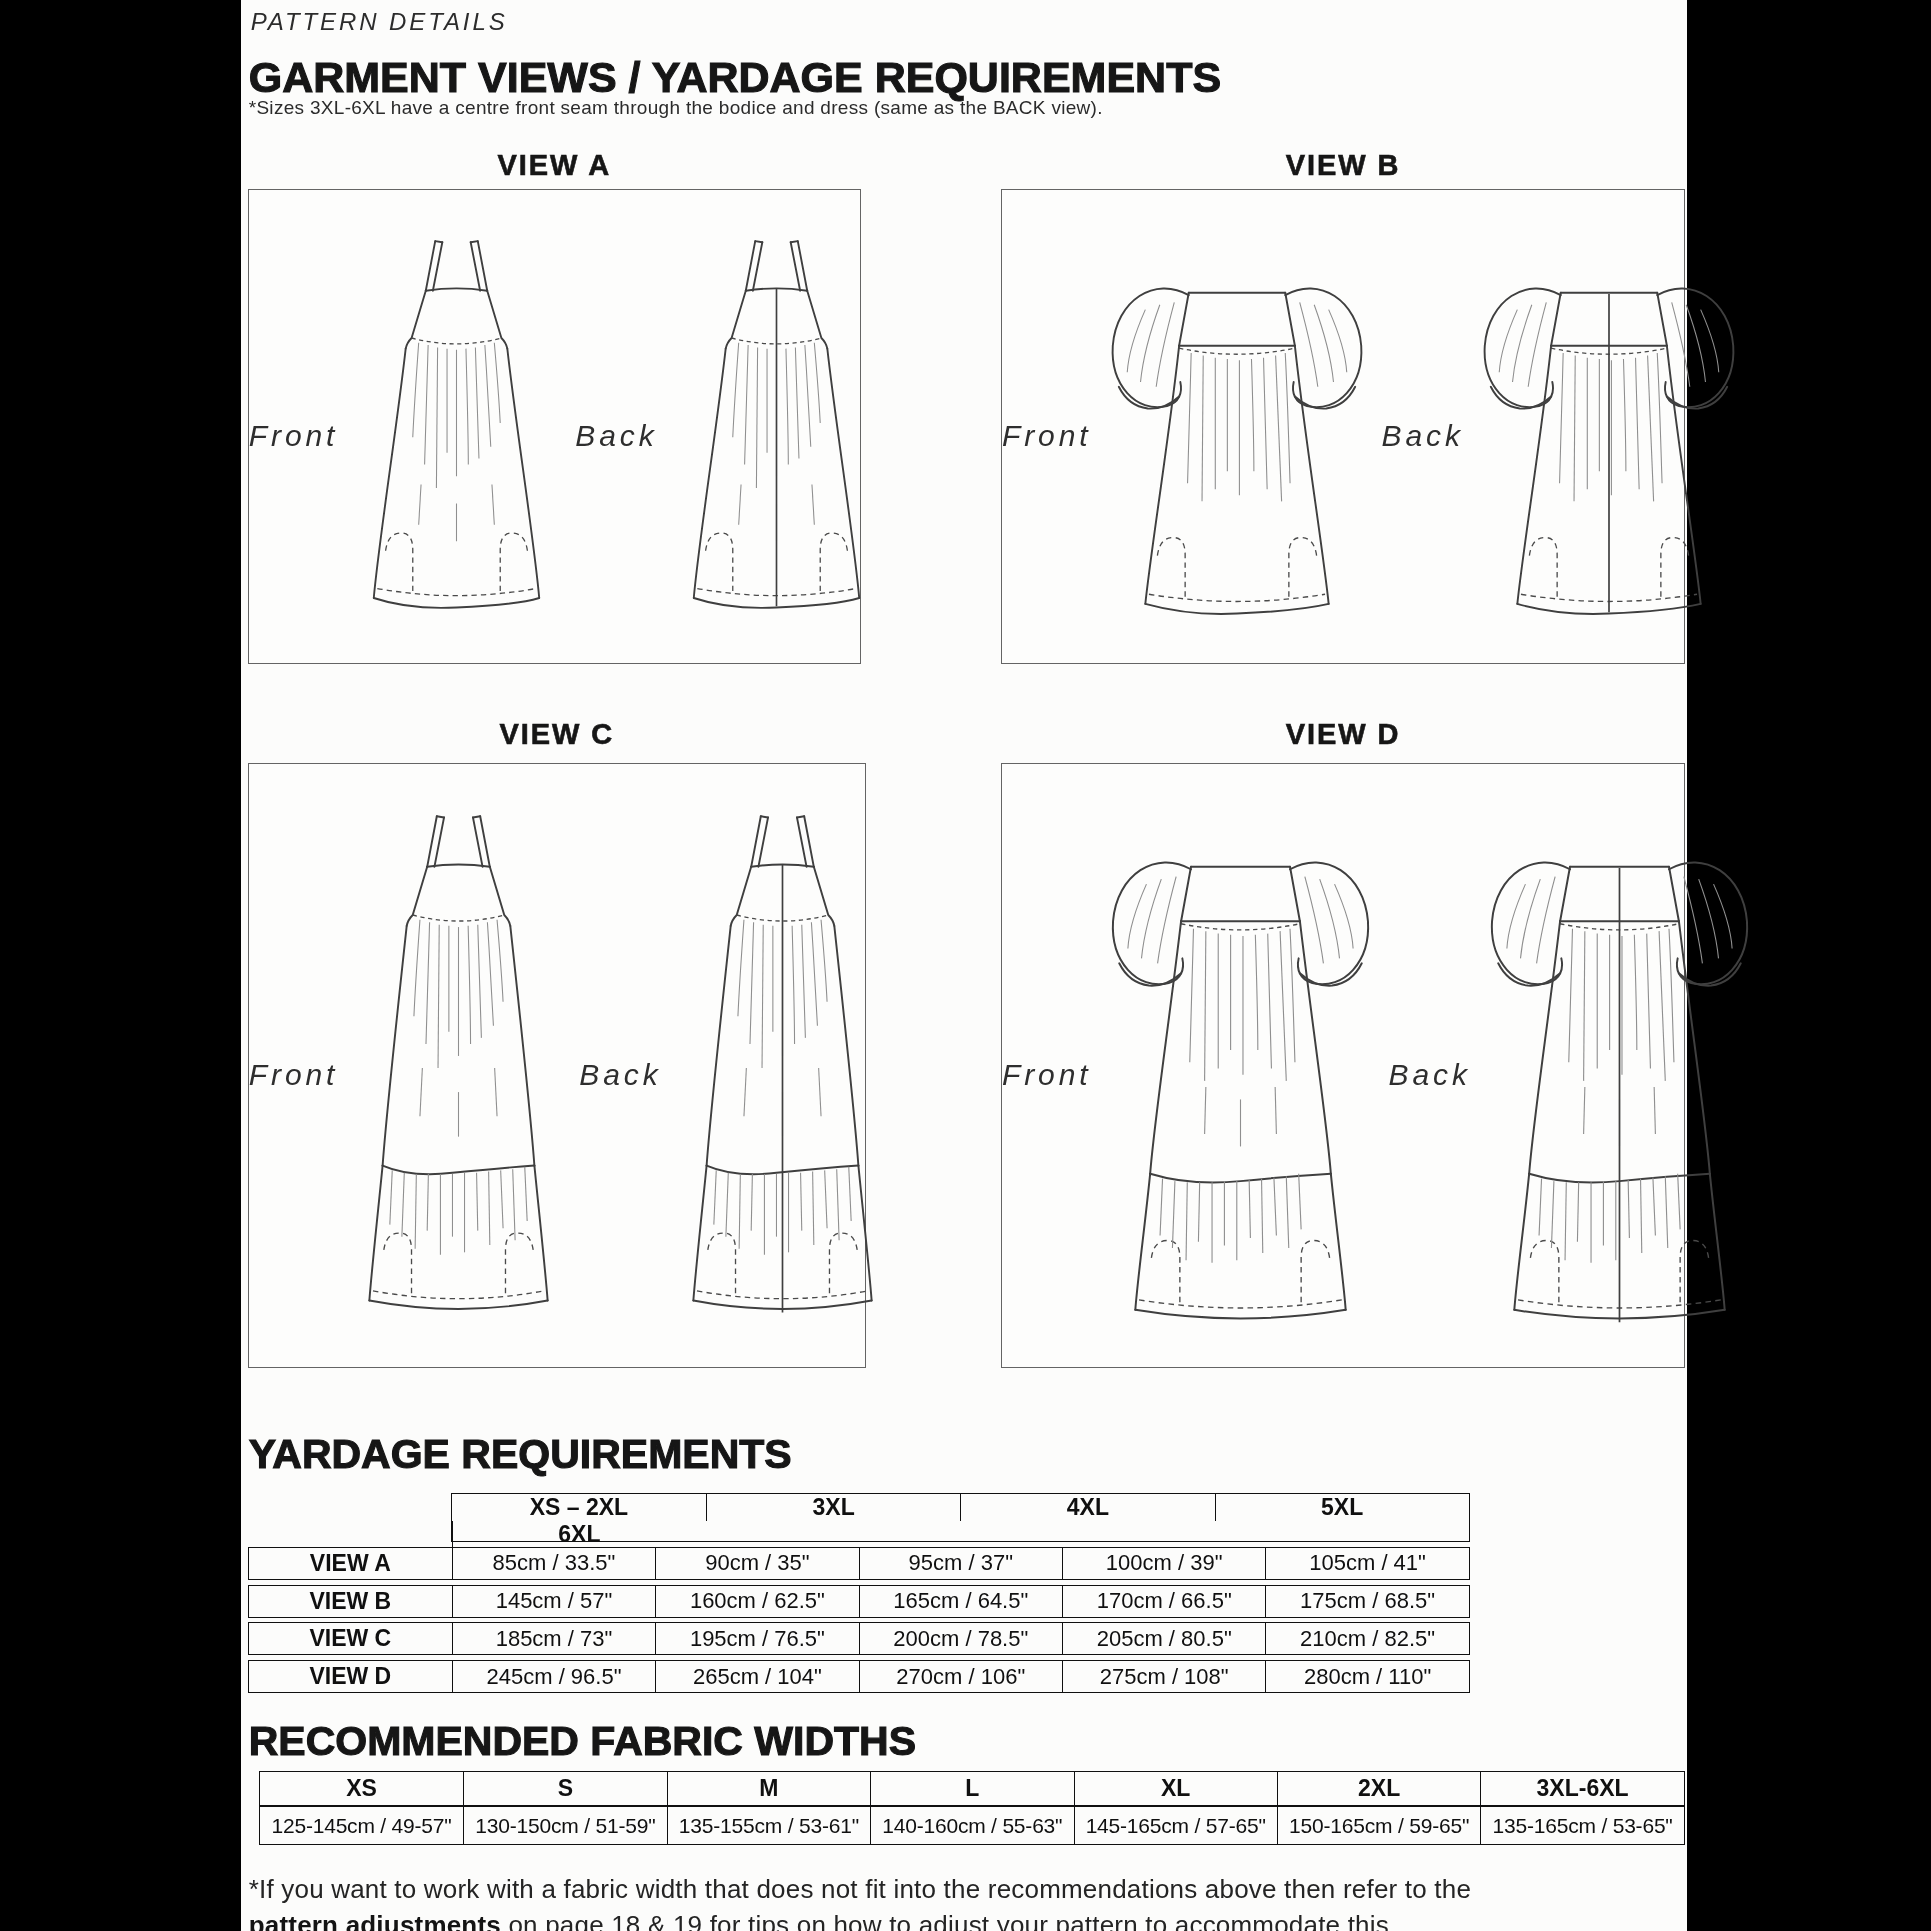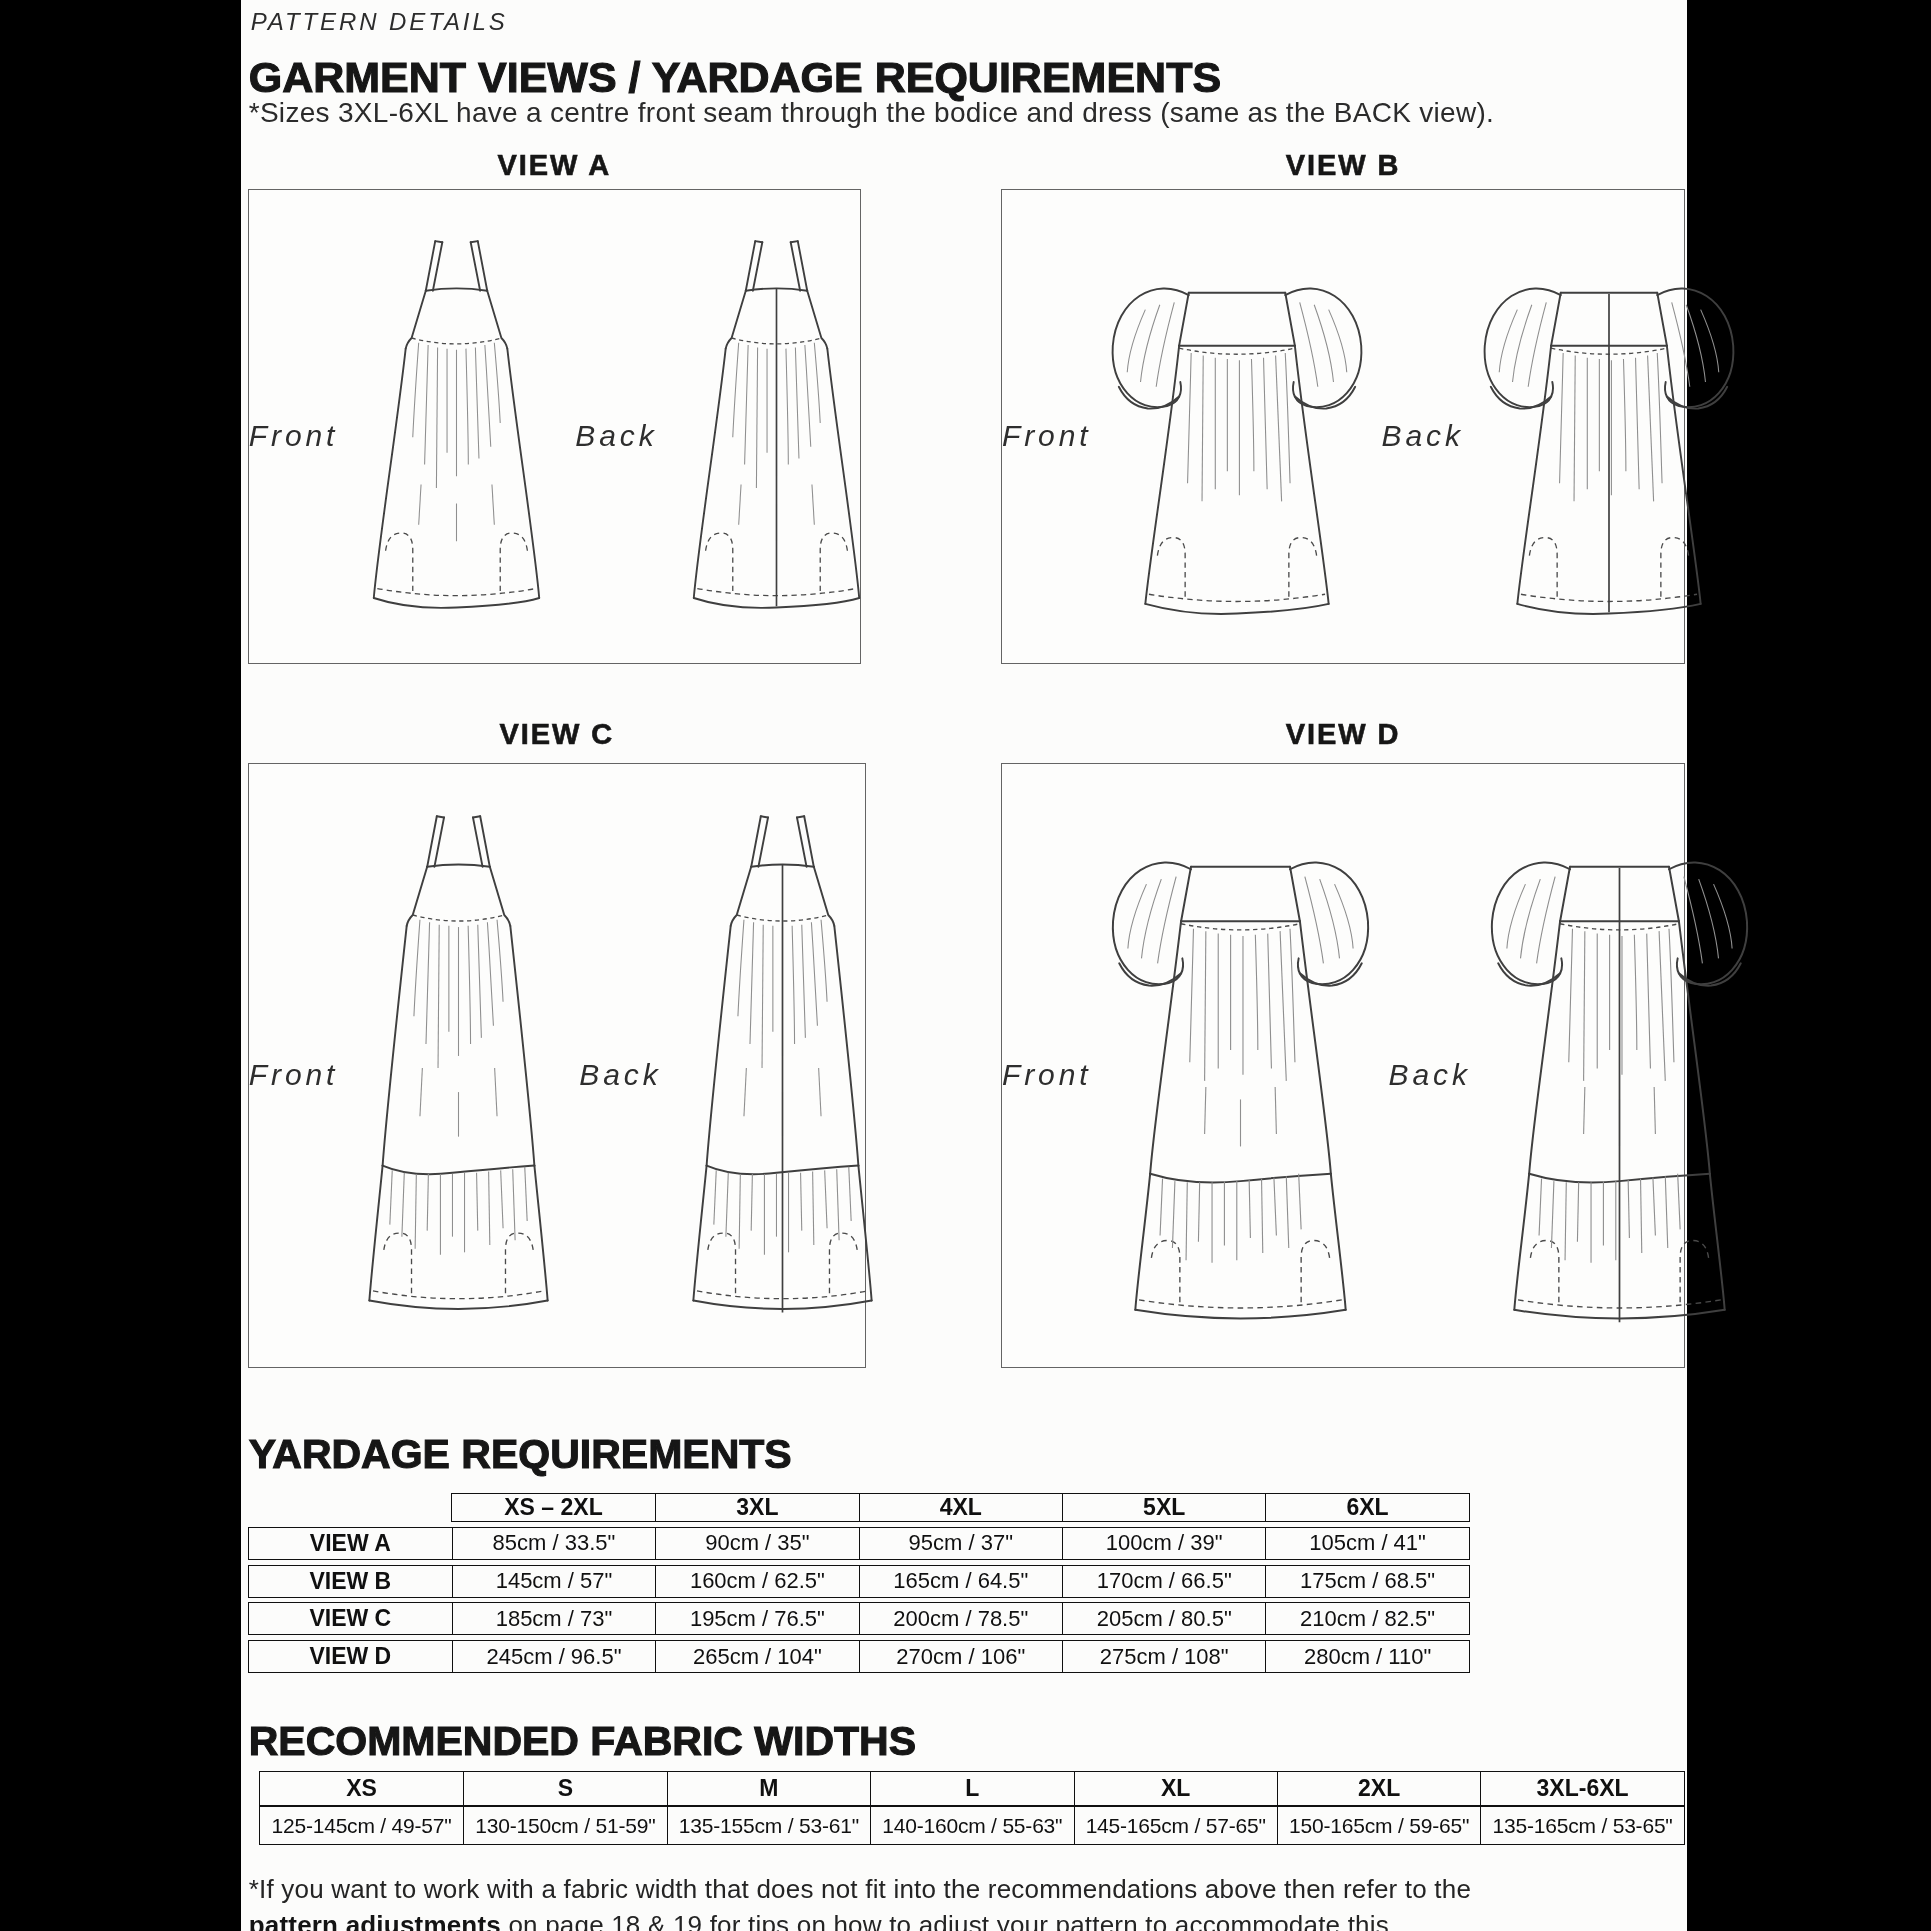"*Sizes 3XL-6XL have a centre" .subtitle { font-size: 28px -> 19px }
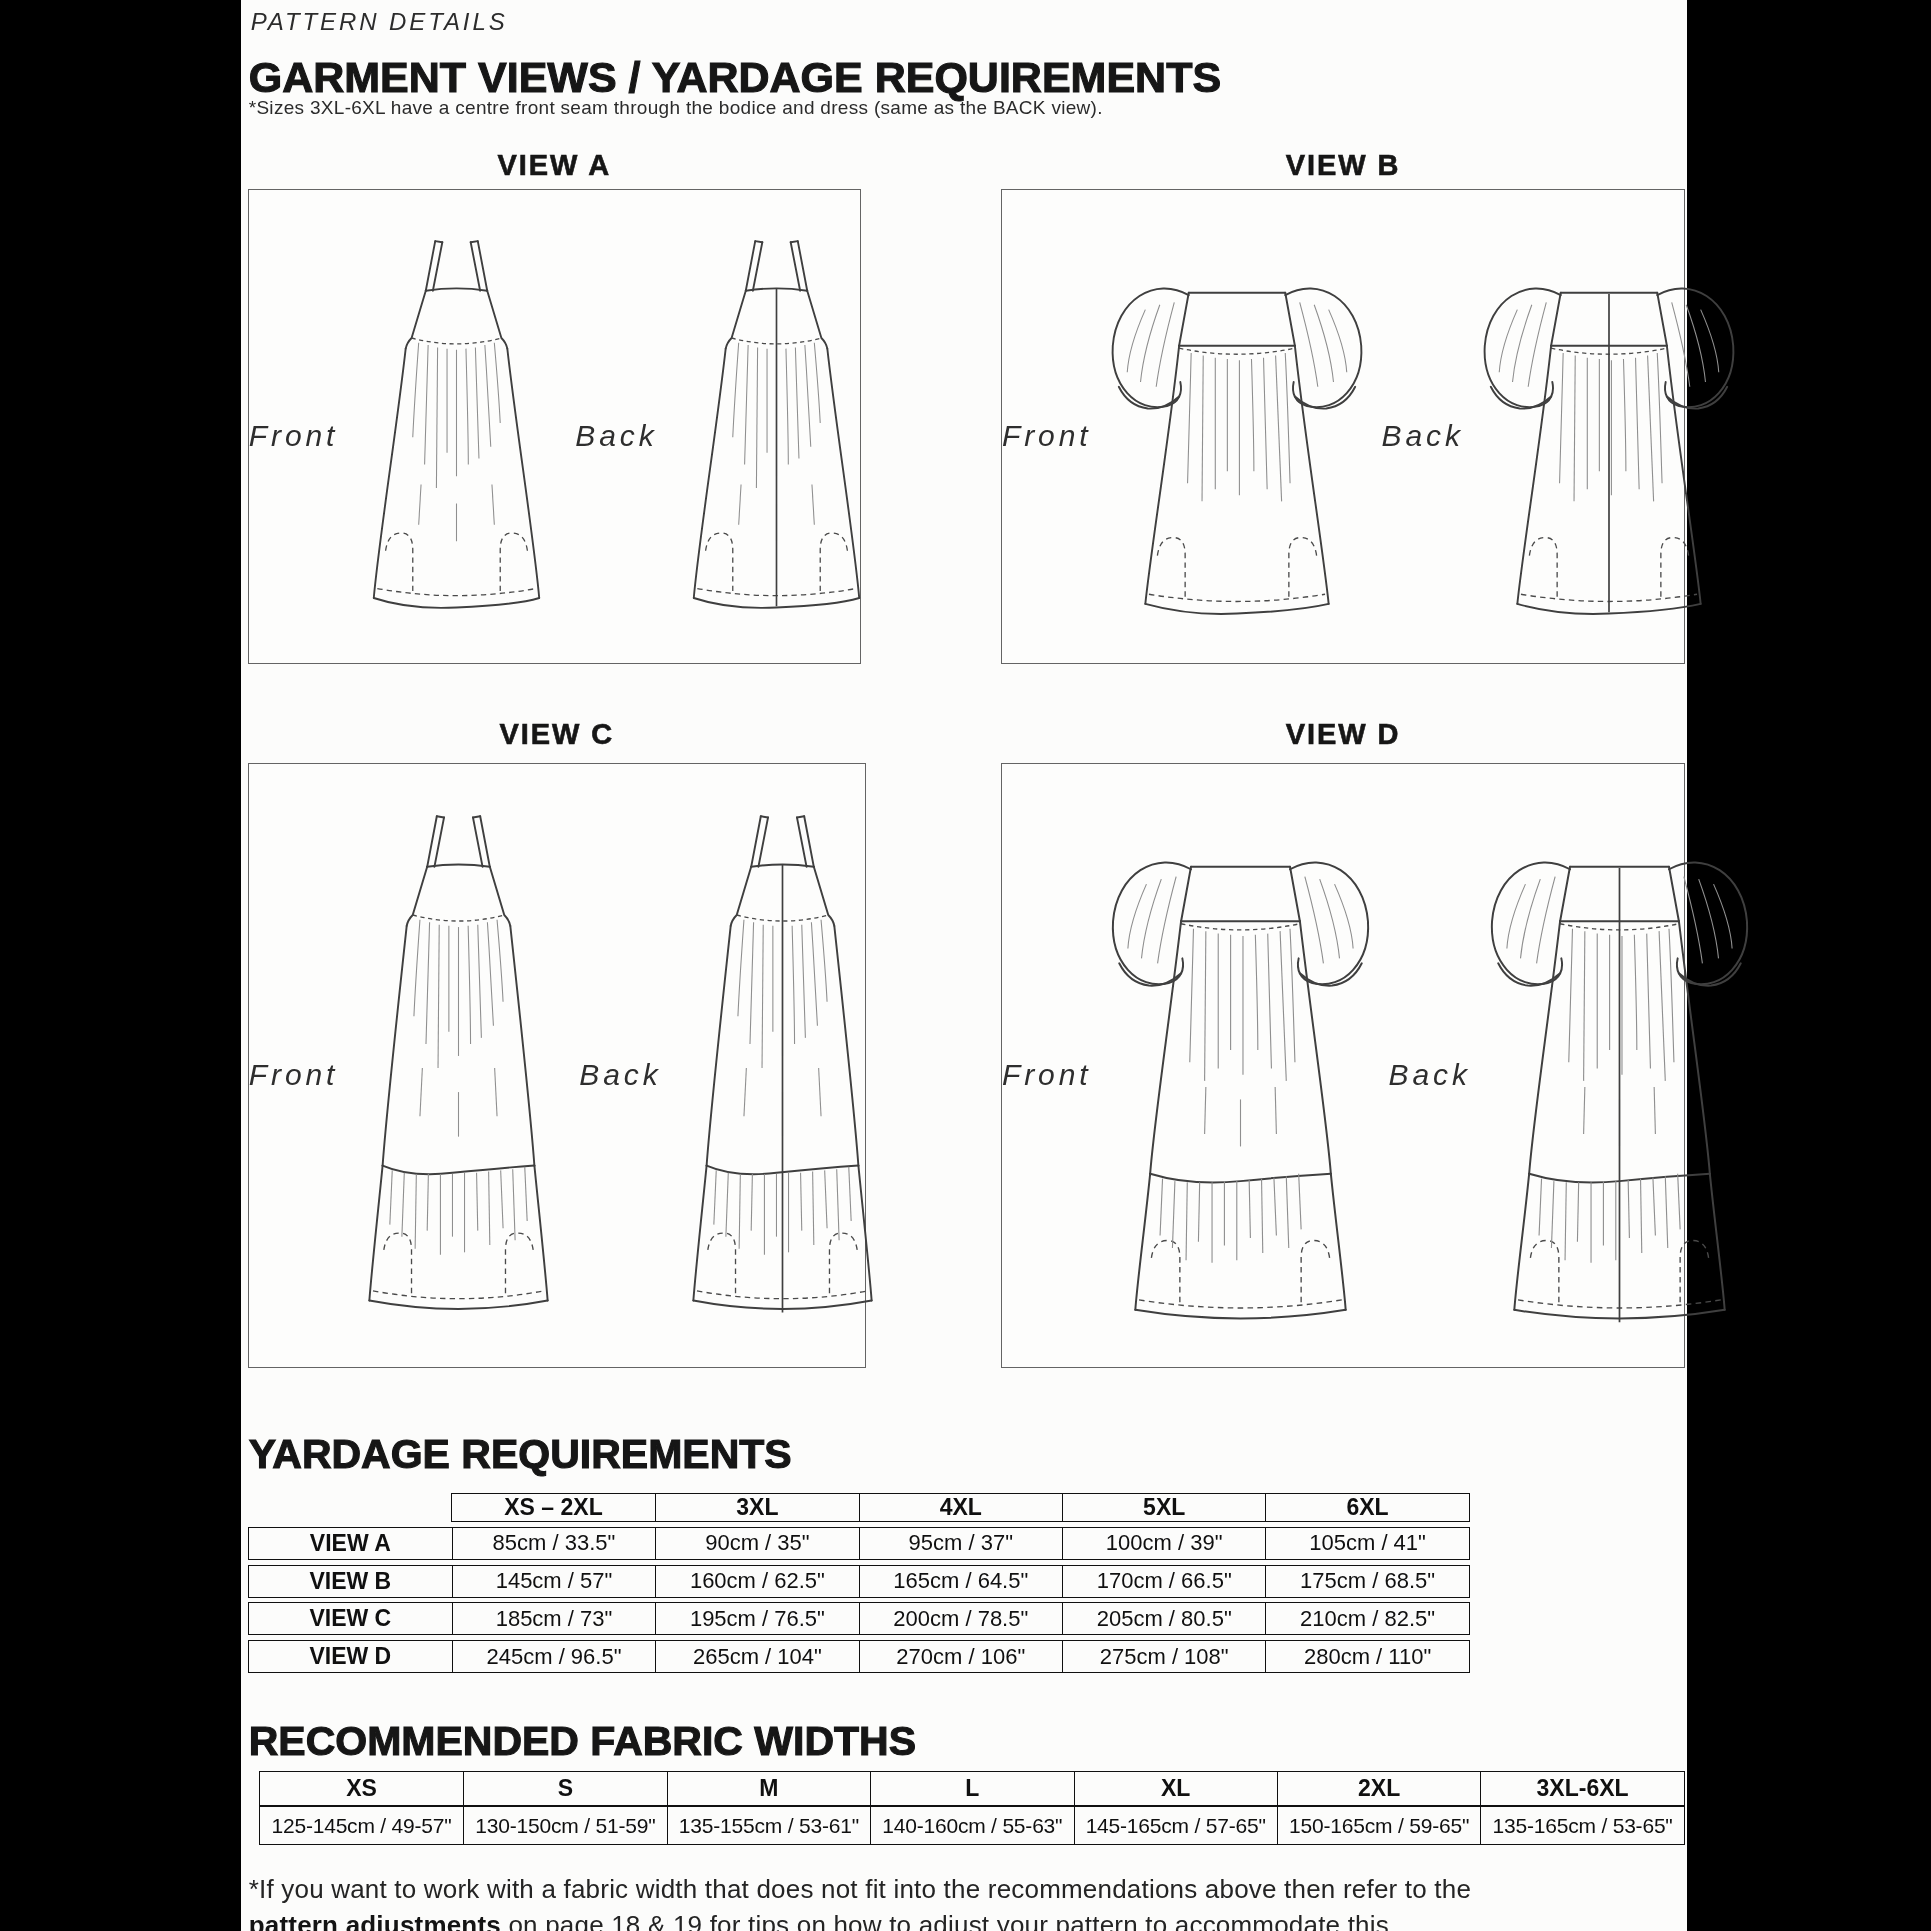"XS – 2XL" .yhead { grid-template-columns: repeat(5, 1fr) -> repeat(4, 1fr); height: 29px -> 49px }
